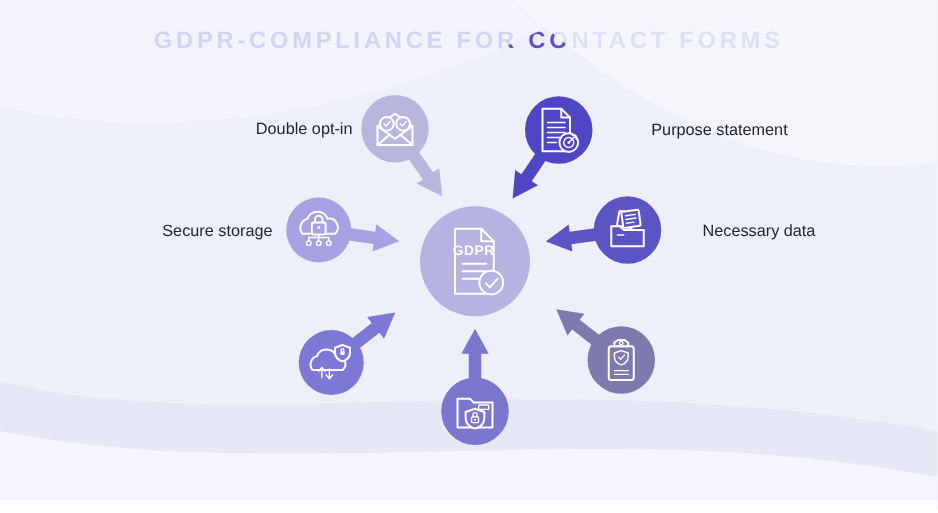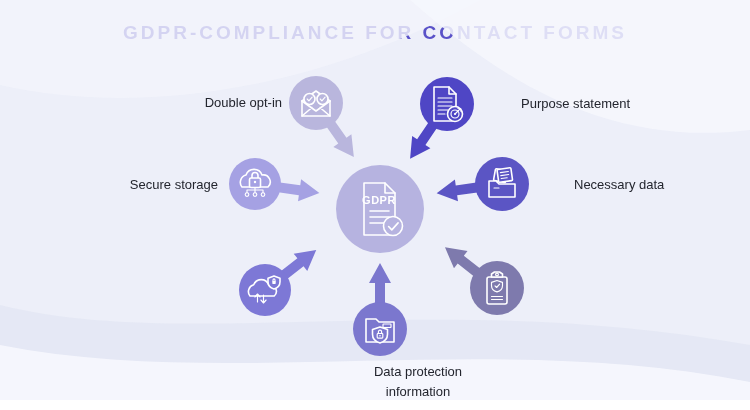"Necessary data" div.lbl { left: 536px -> 524px }
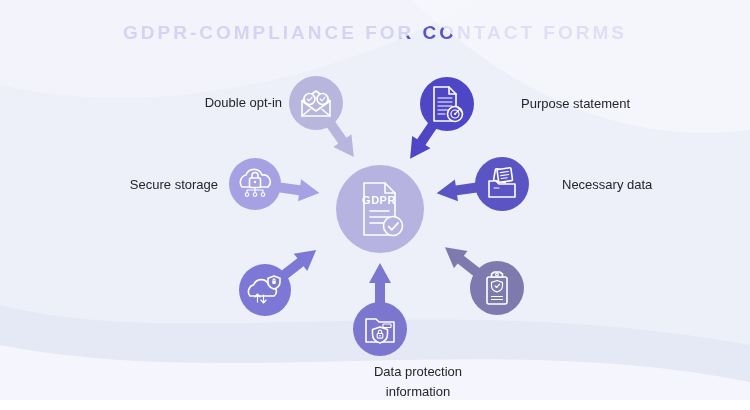"Data protection information" div.lbl { html: <div>Data protection information</div> -> none }
